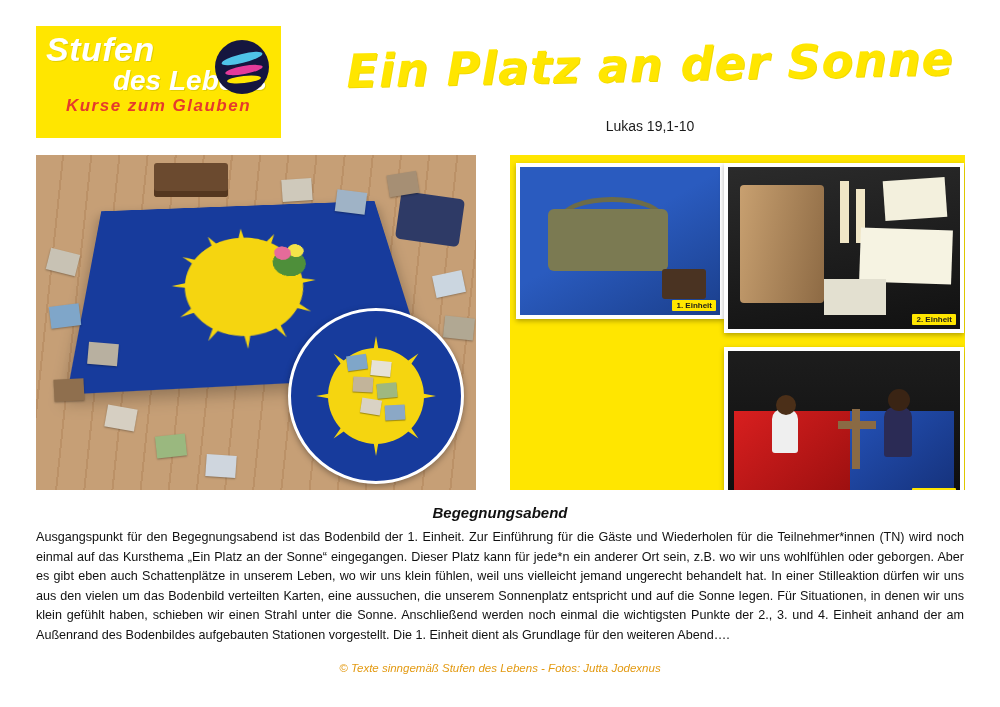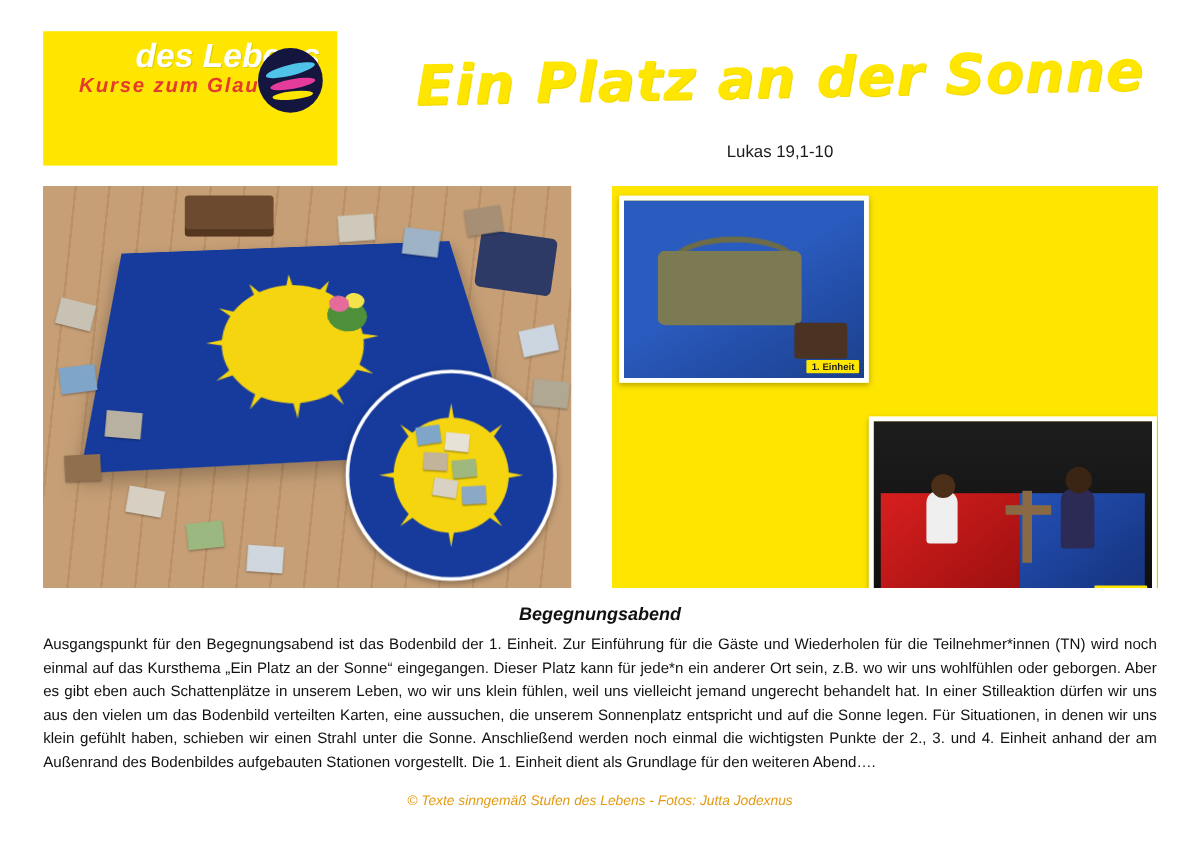"Stufen" div.logo-stufen { html: none -> <div>Stufen</div> }
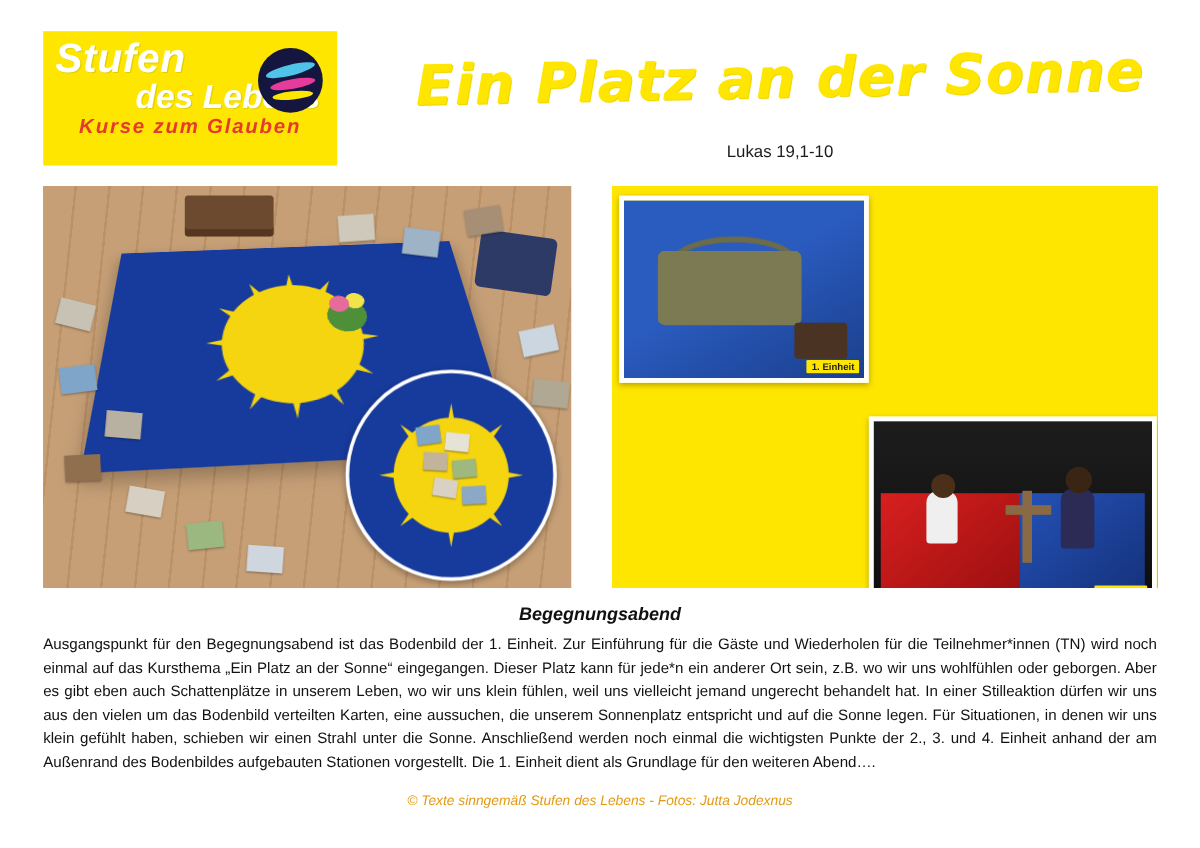"2. Einheit" div.pic { html: none -> <div> <div></div> <div></div> <div></div> <div></div> <div></div> <div></div> <span>2. Einheit</span> </div> }
